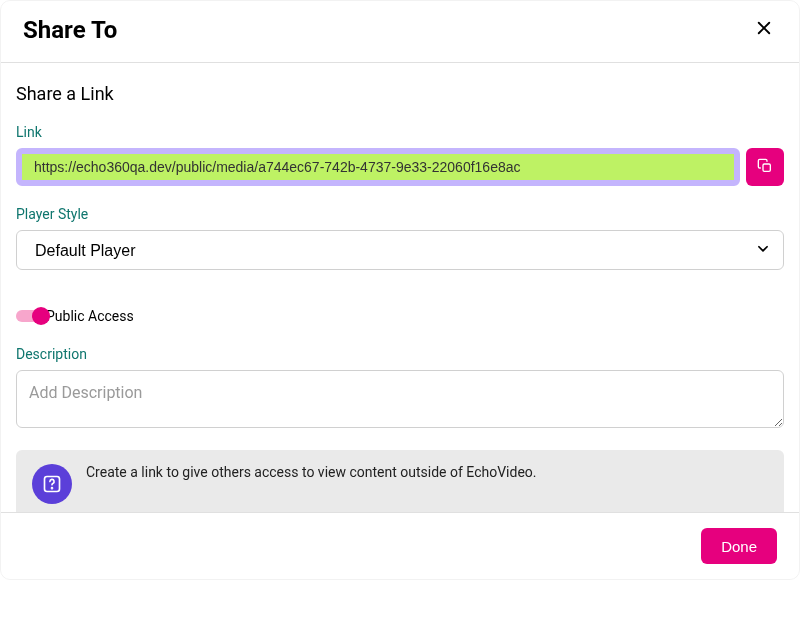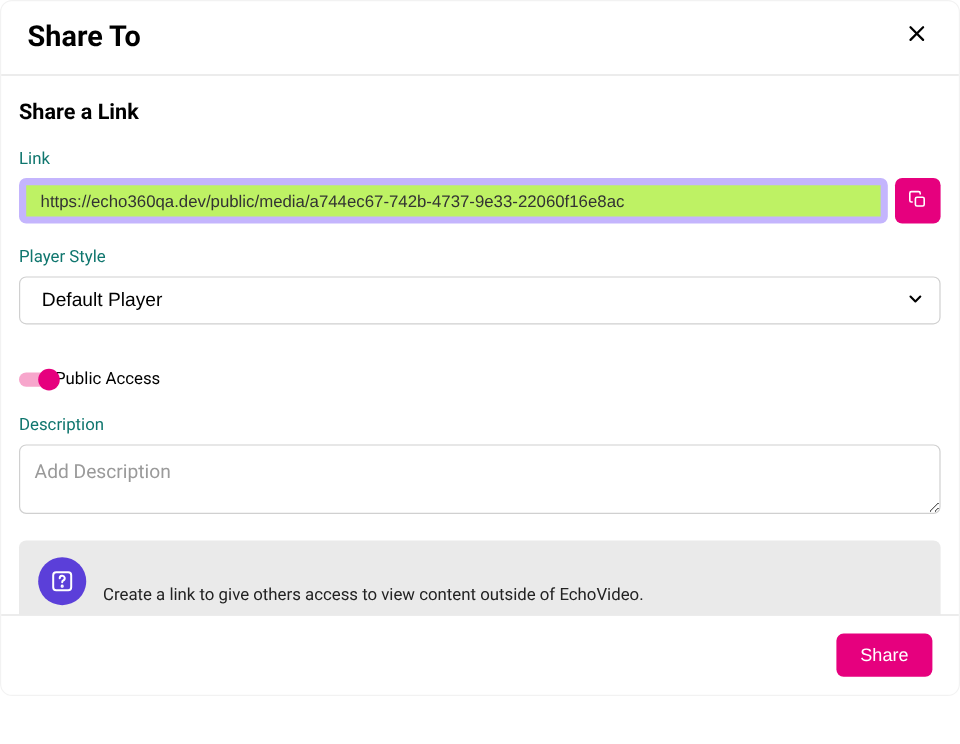"Share a Link" .section-title { font-weight: 700 -> 400 }
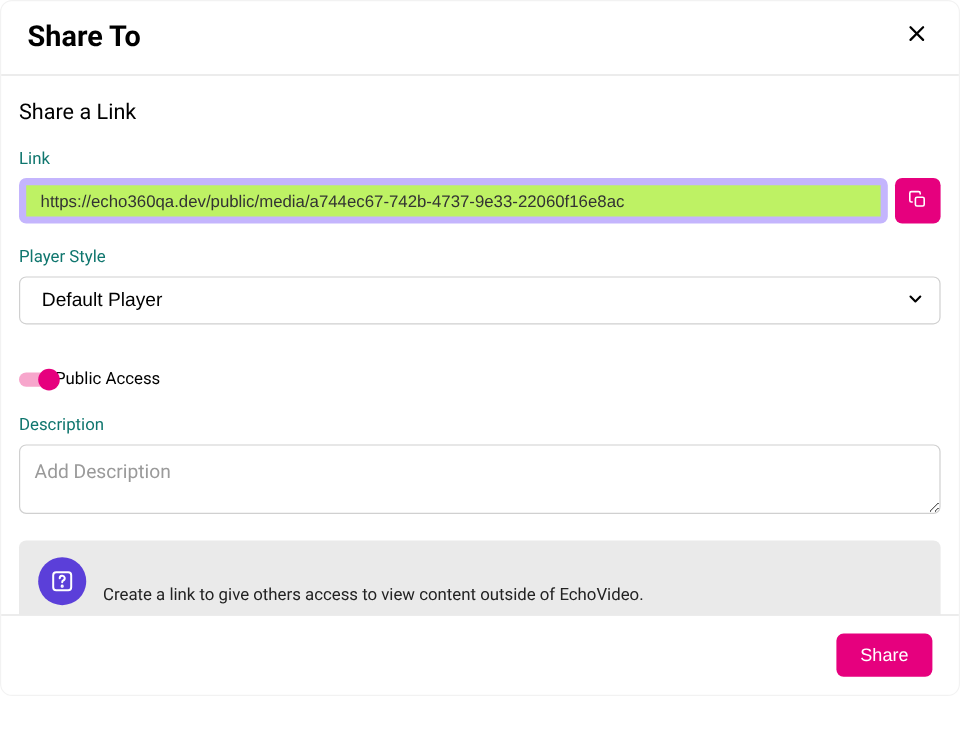"Create a link to give" .info-banner { align-items: flex-end -> flex-start }
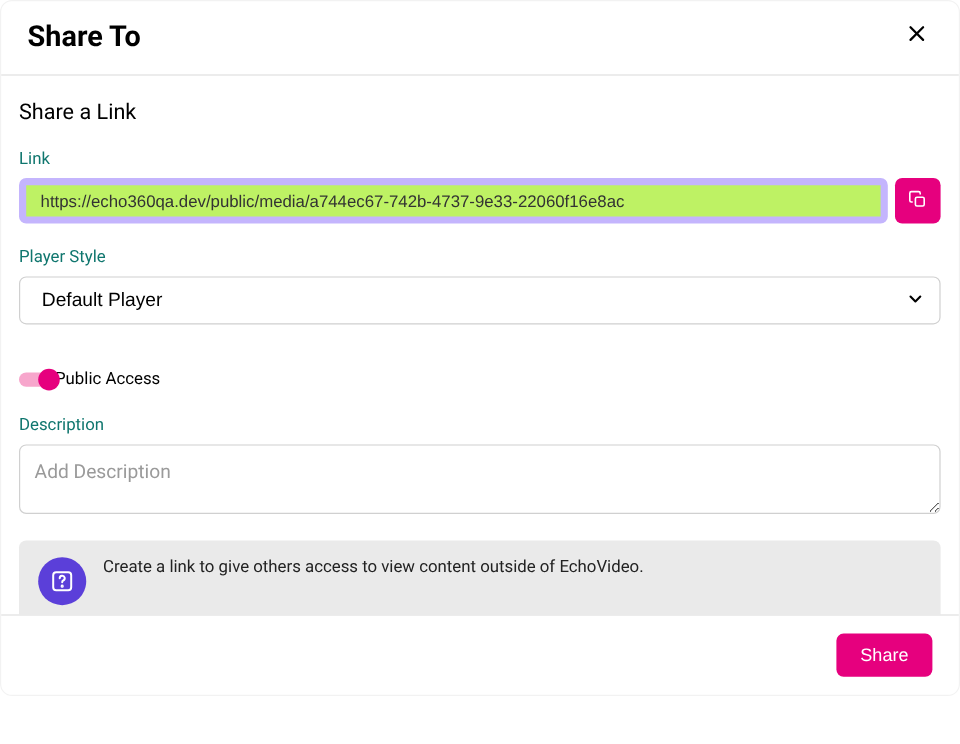"Share" button.done-btn { text: Share -> Done }
